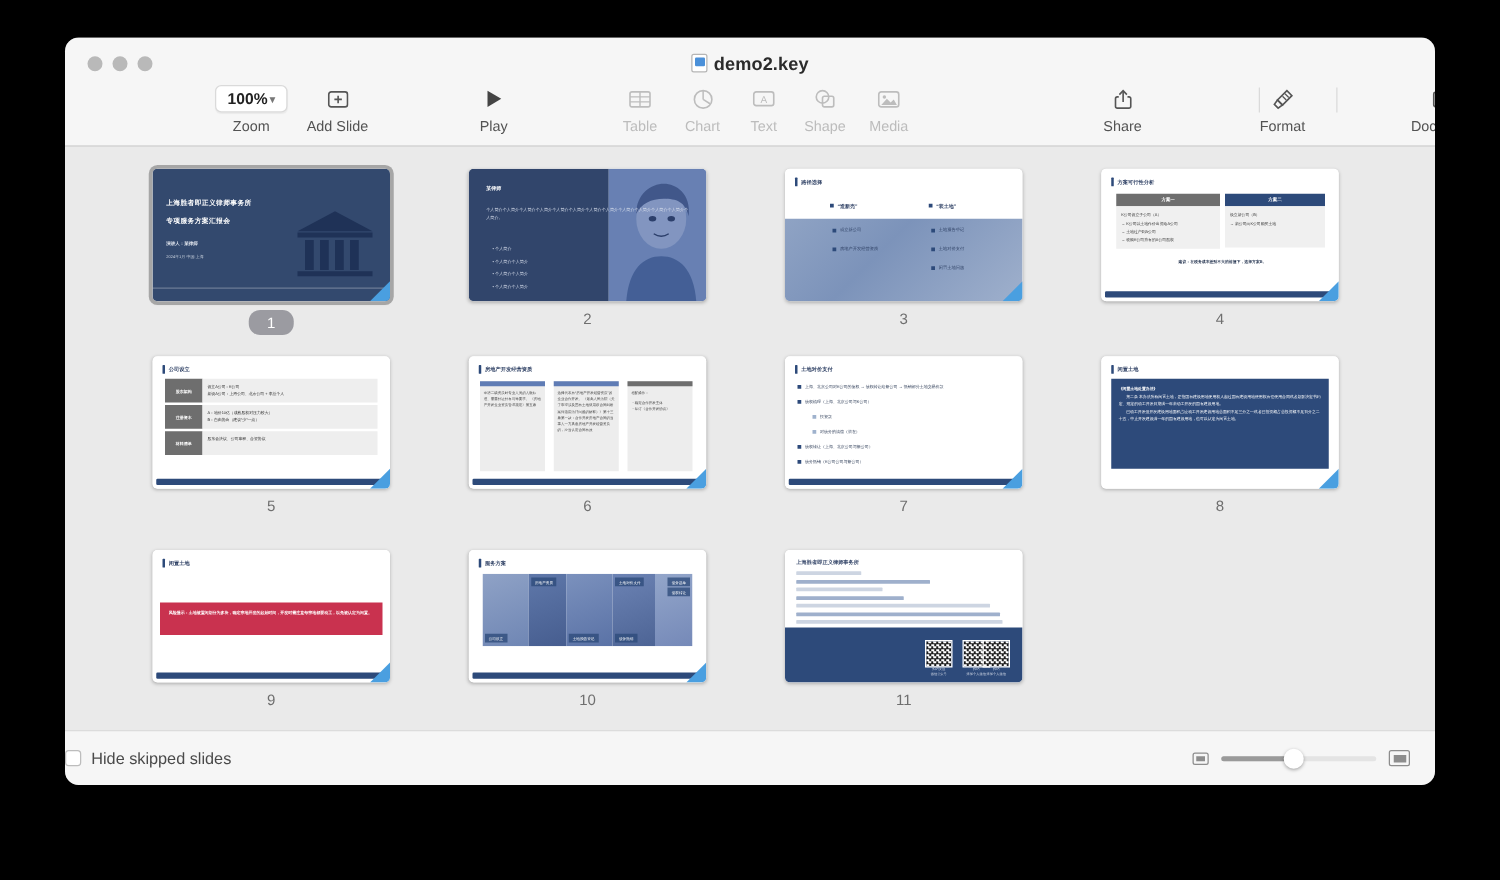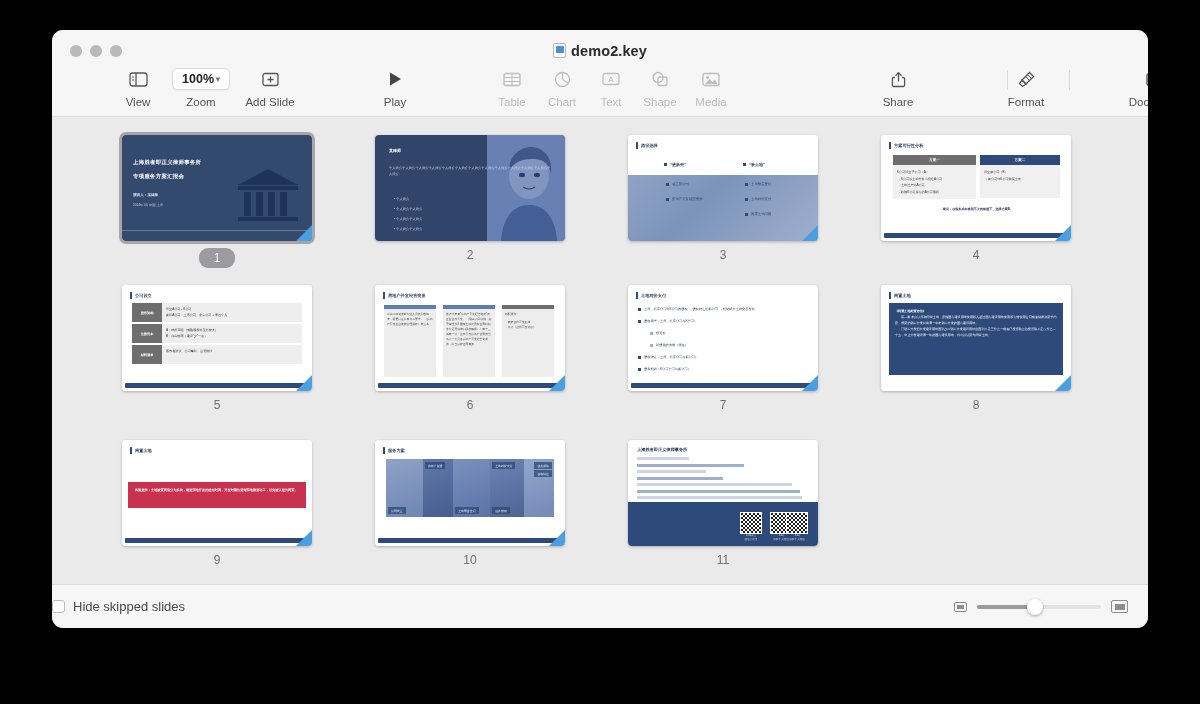"View" div.tool { html: <div> <div> <svg> <rect></rect> <line></line> <line></line> <line></line> </svg> </div> <div>View</div> </div> -> none }
